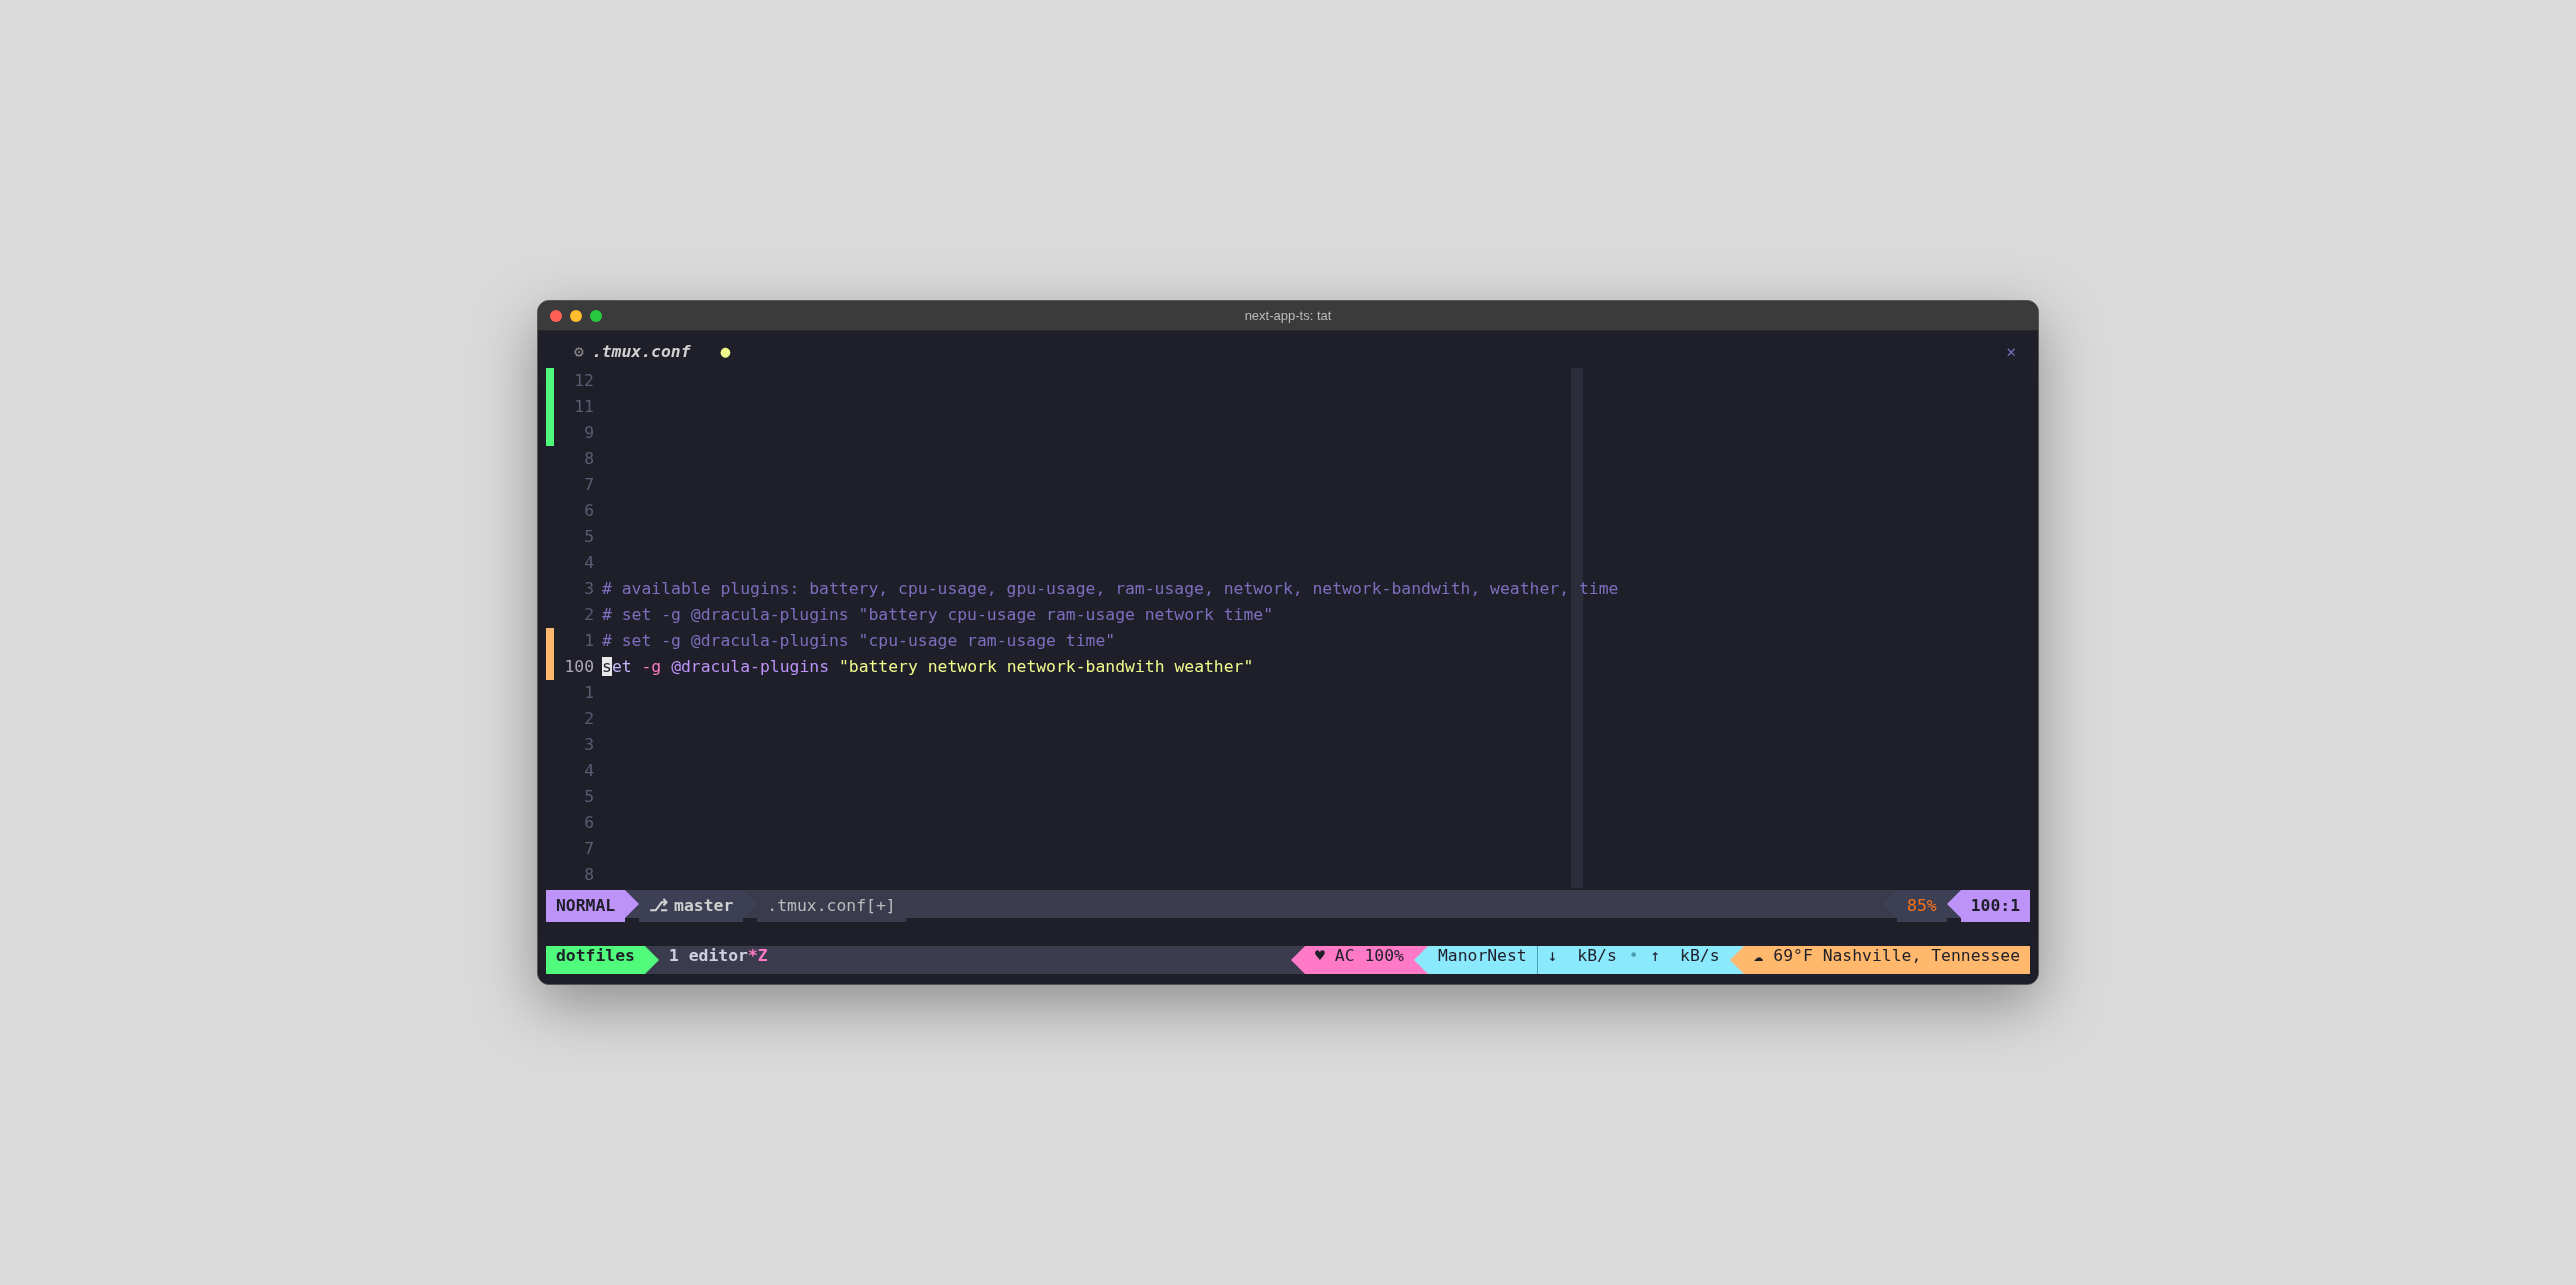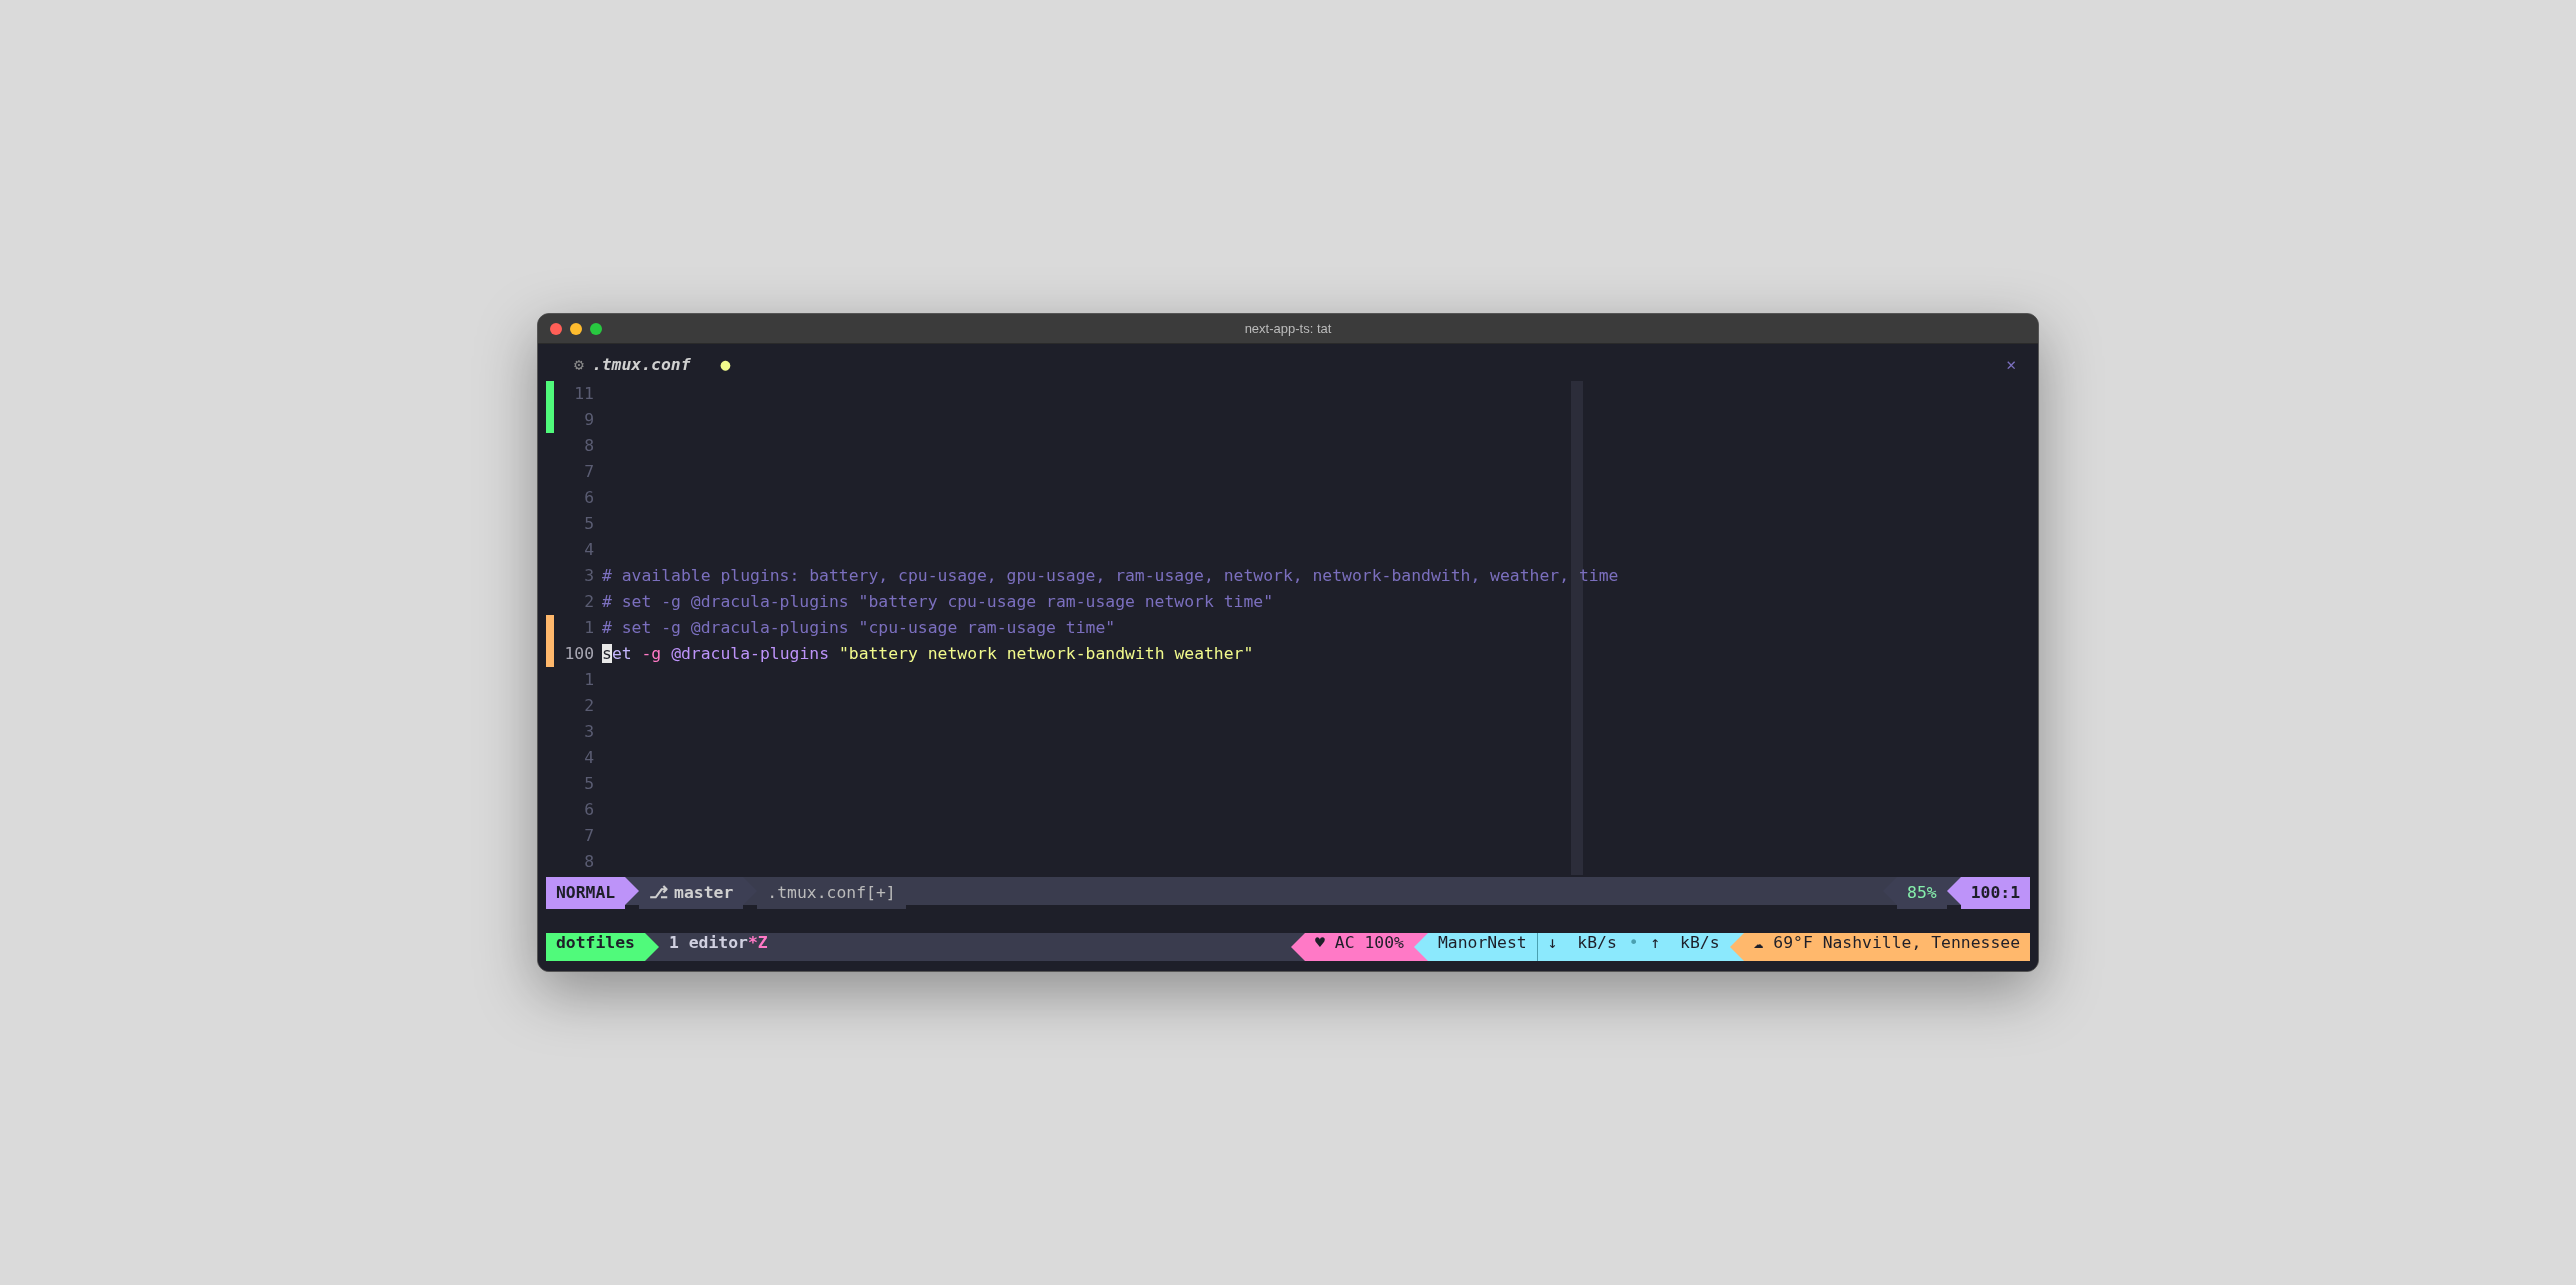"12" div.line-row { html: none -> <div><div></div><div>12</div><div></div></div> }
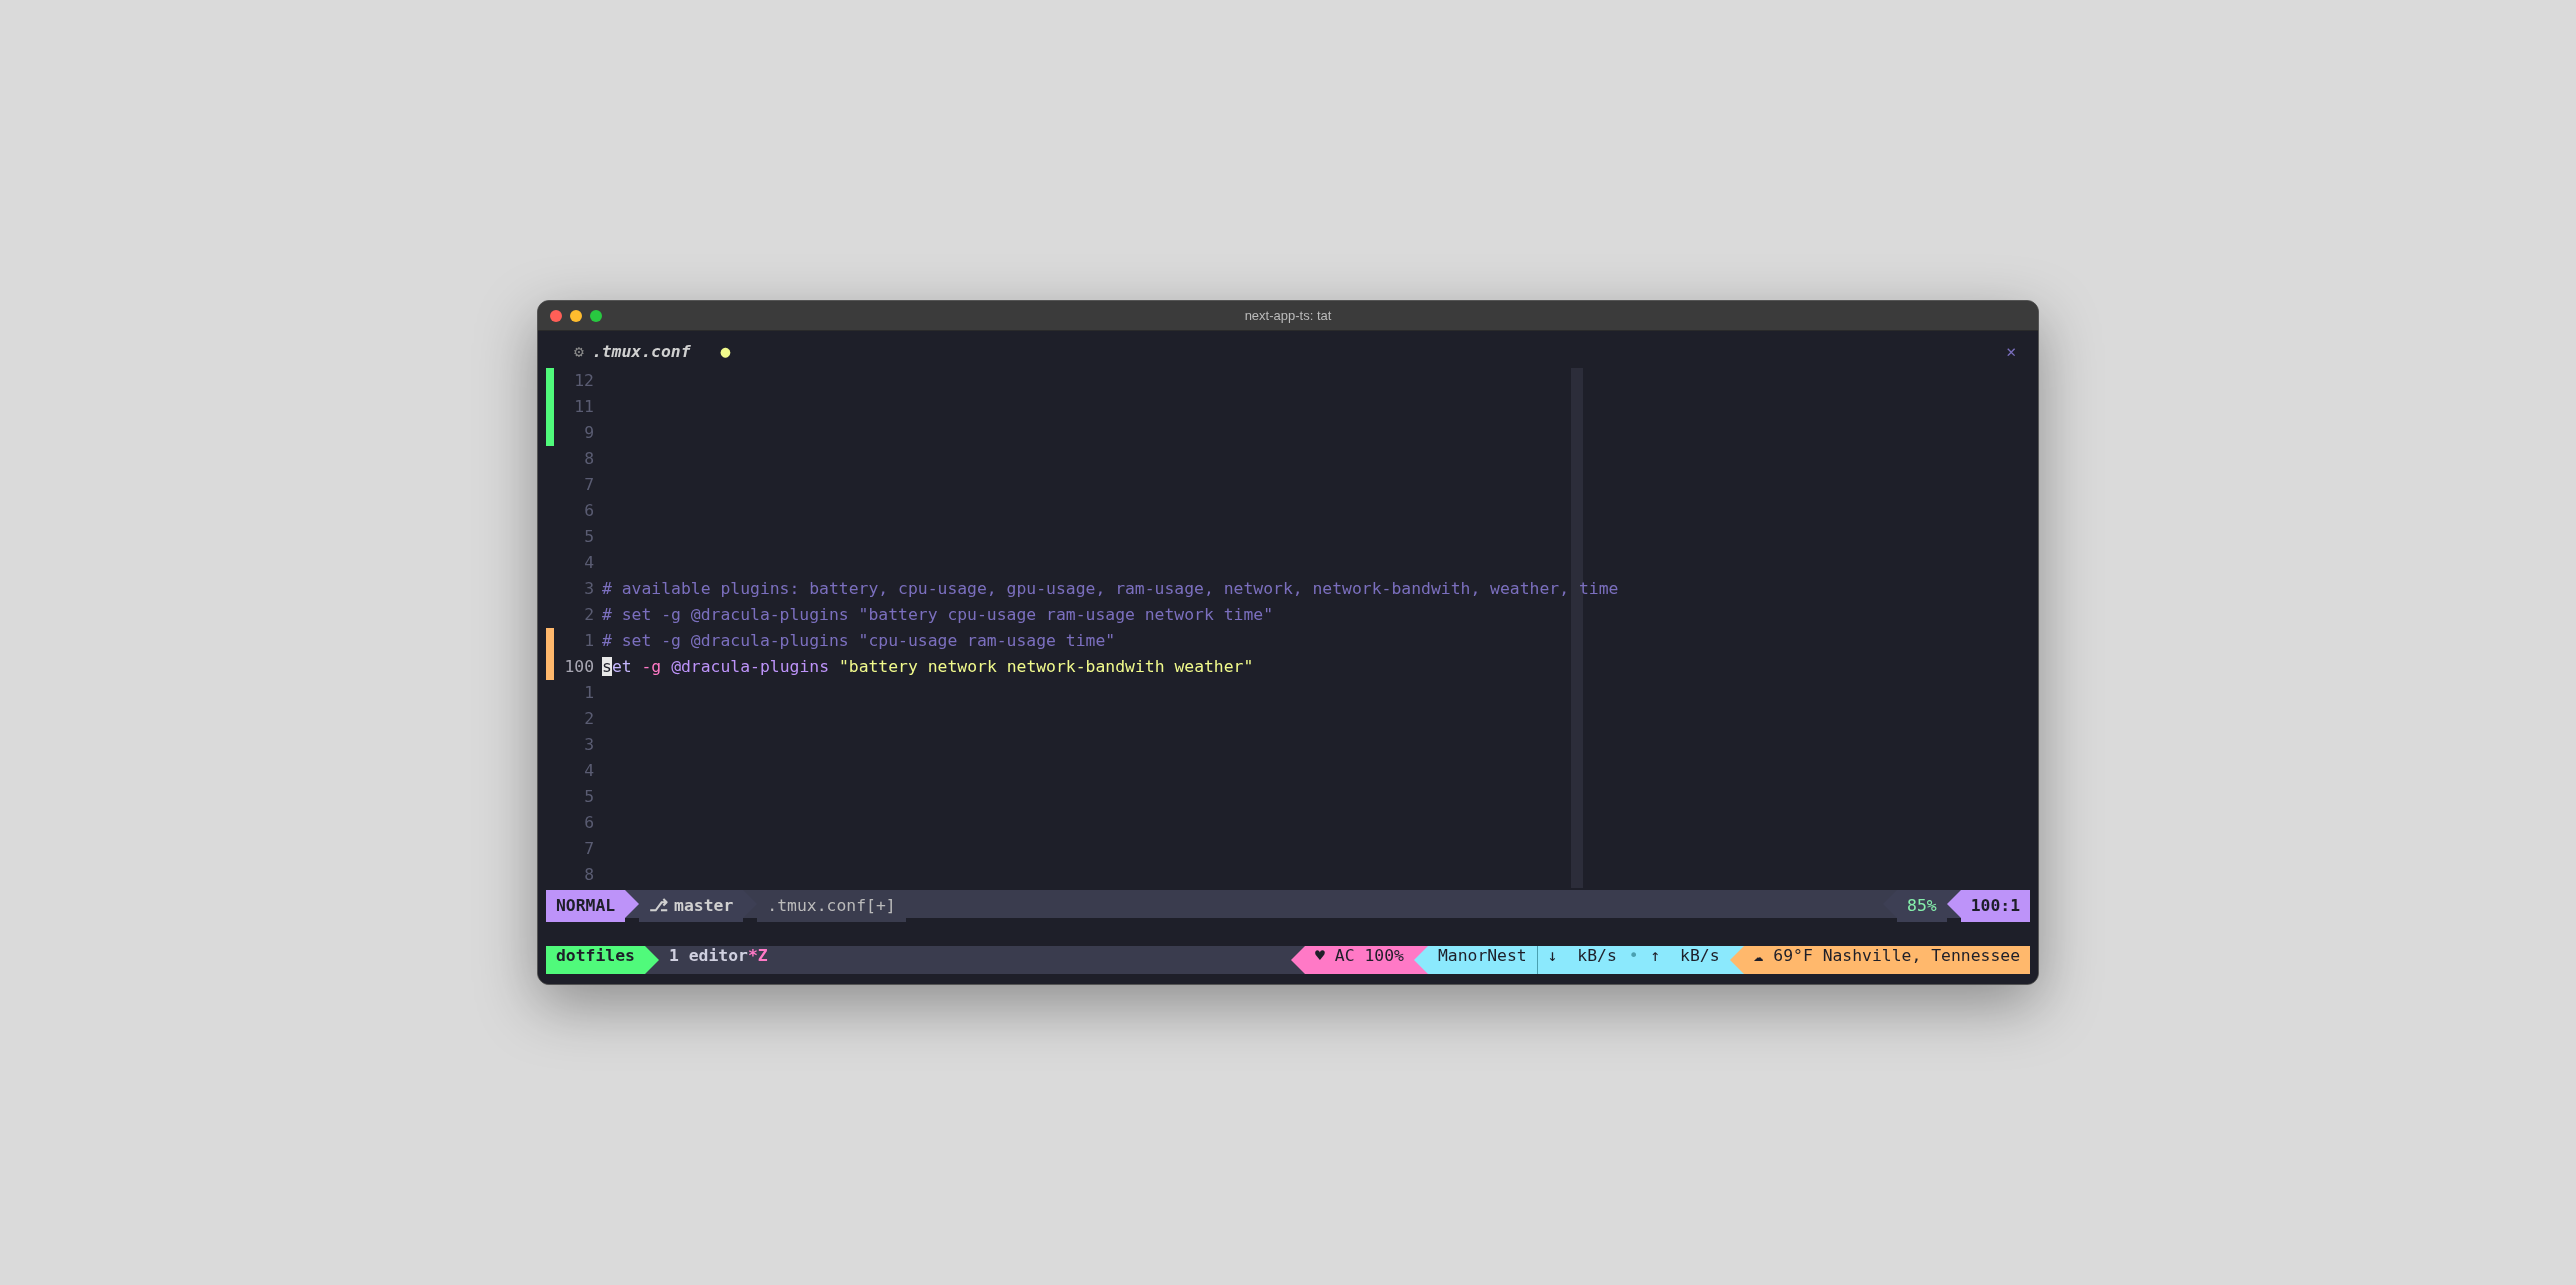"85%" .seg-pct { color: #86efac -> #f97316 }
